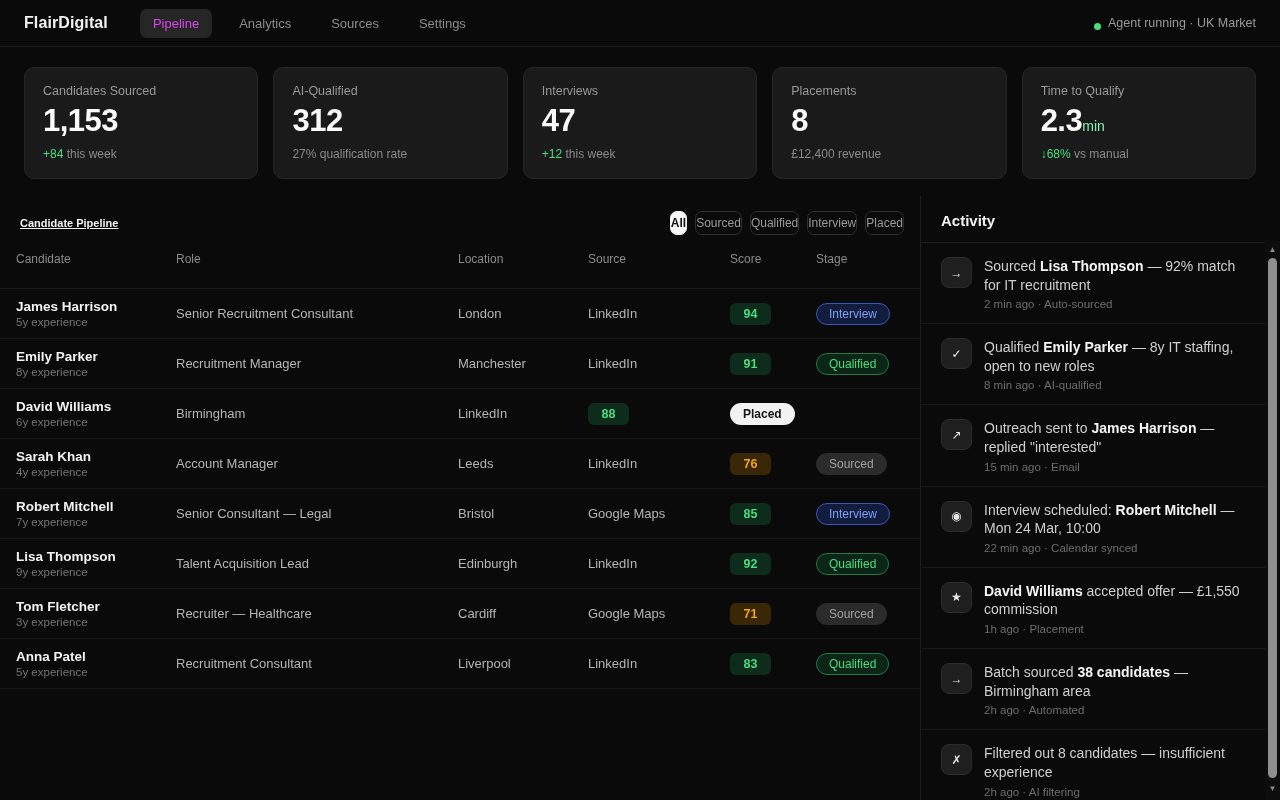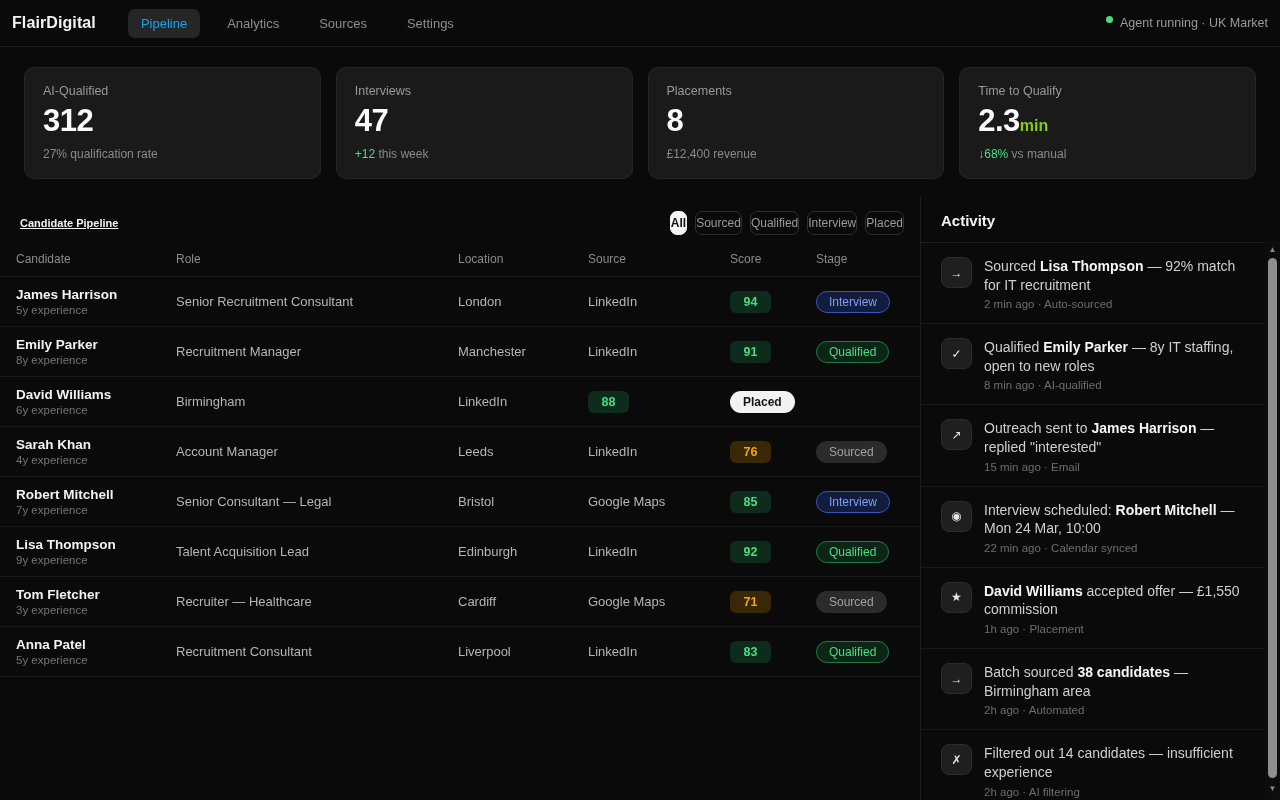"FlairDigital" .topnav { padding: 0 12px -> 0 24px }
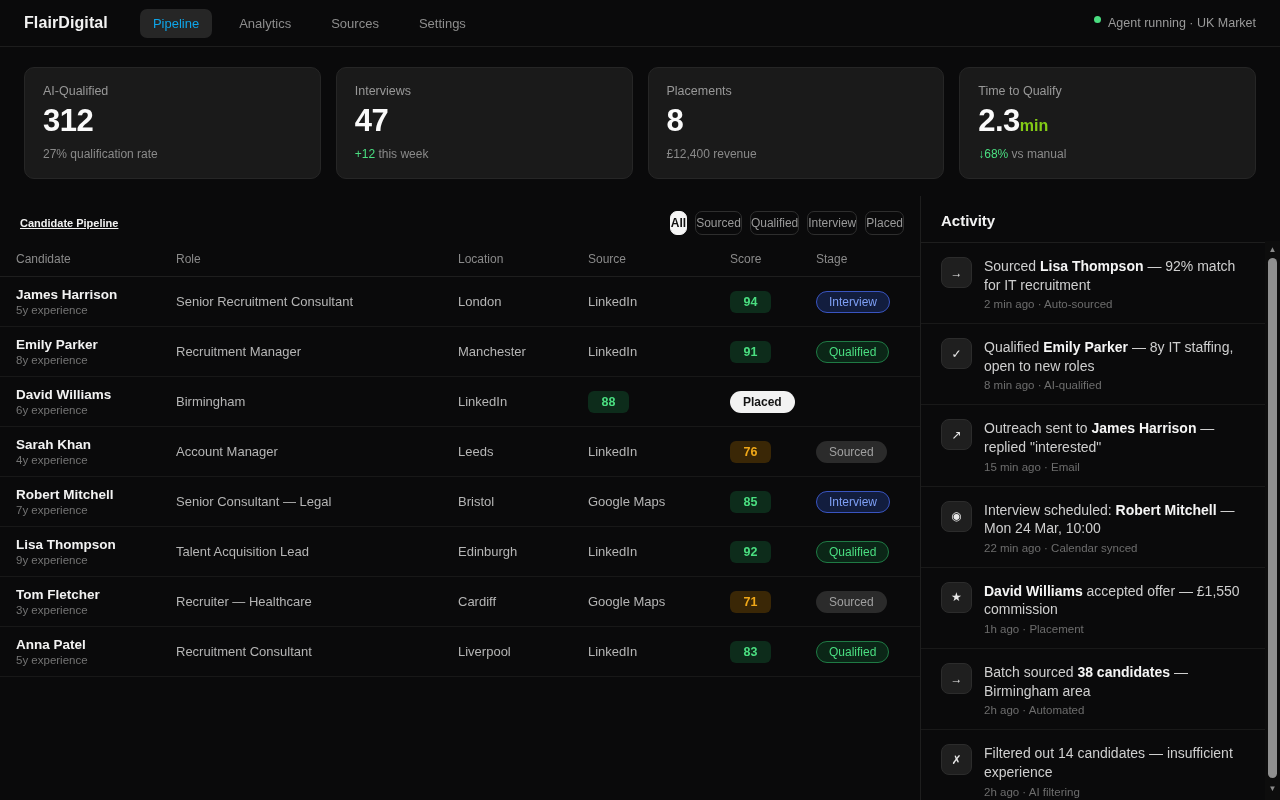"Pipeline" .tab.active { color: #0ea5e9 -> #d946ef }
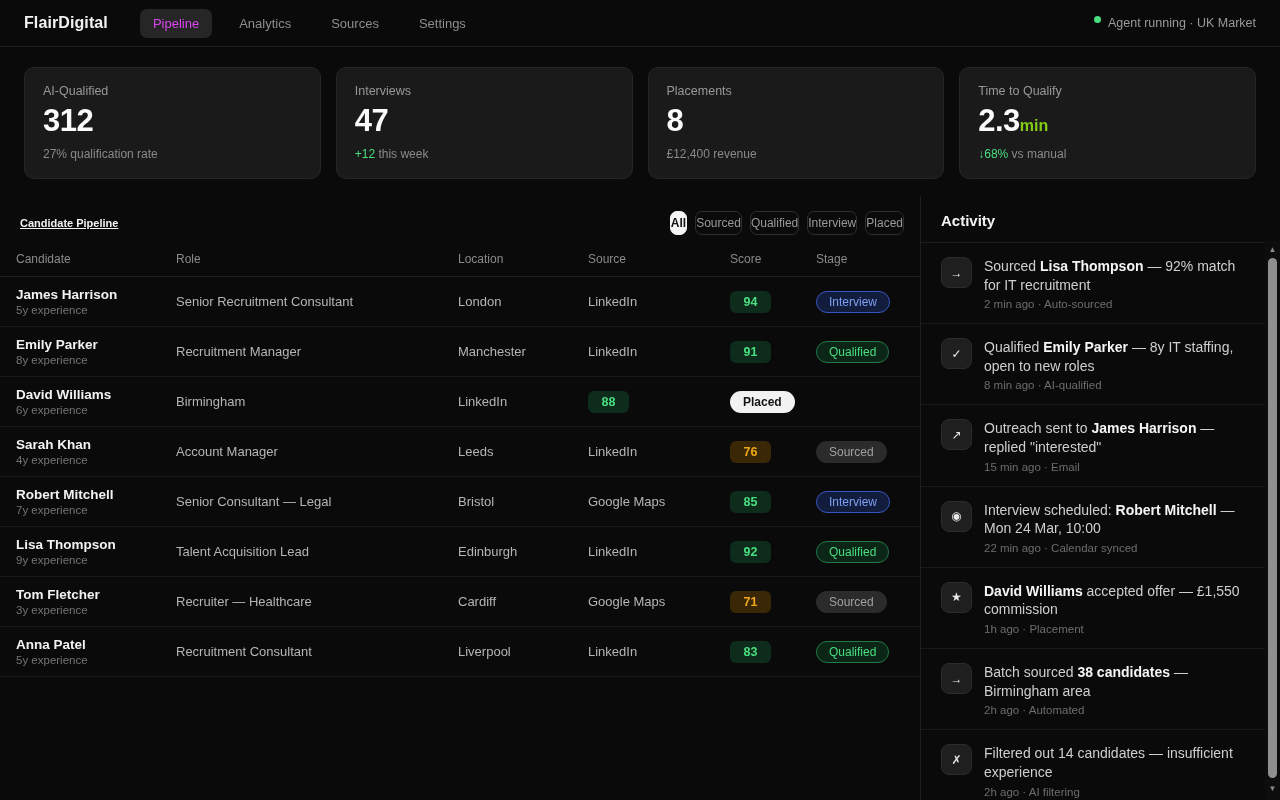"Agent running · UK Market" .agent-status { align-items: flex-start -> flex-end }
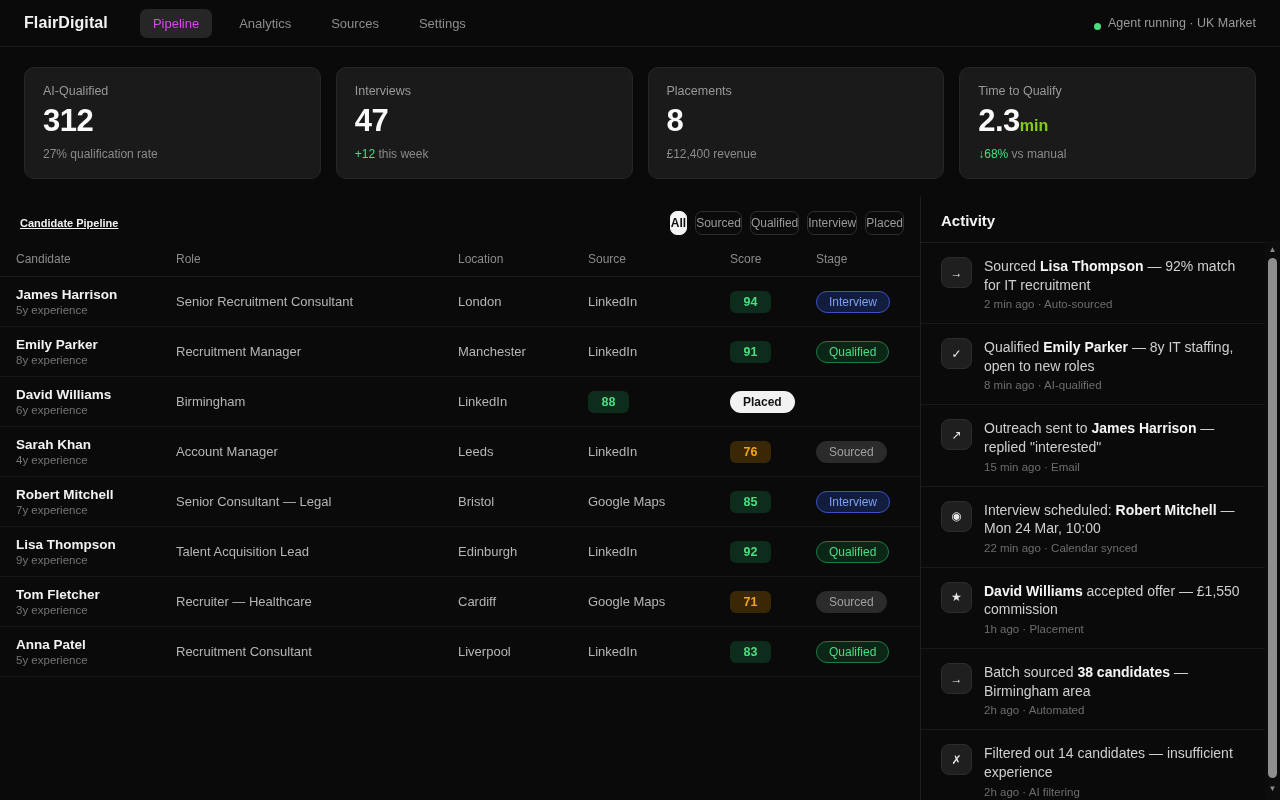"Candidates Sourced" div.card { html: none -> <div> <div>Candidates Sourced</div> <div><span>1,153</span></div> <div><span>+84</span><span> this week</span></div> </div> }
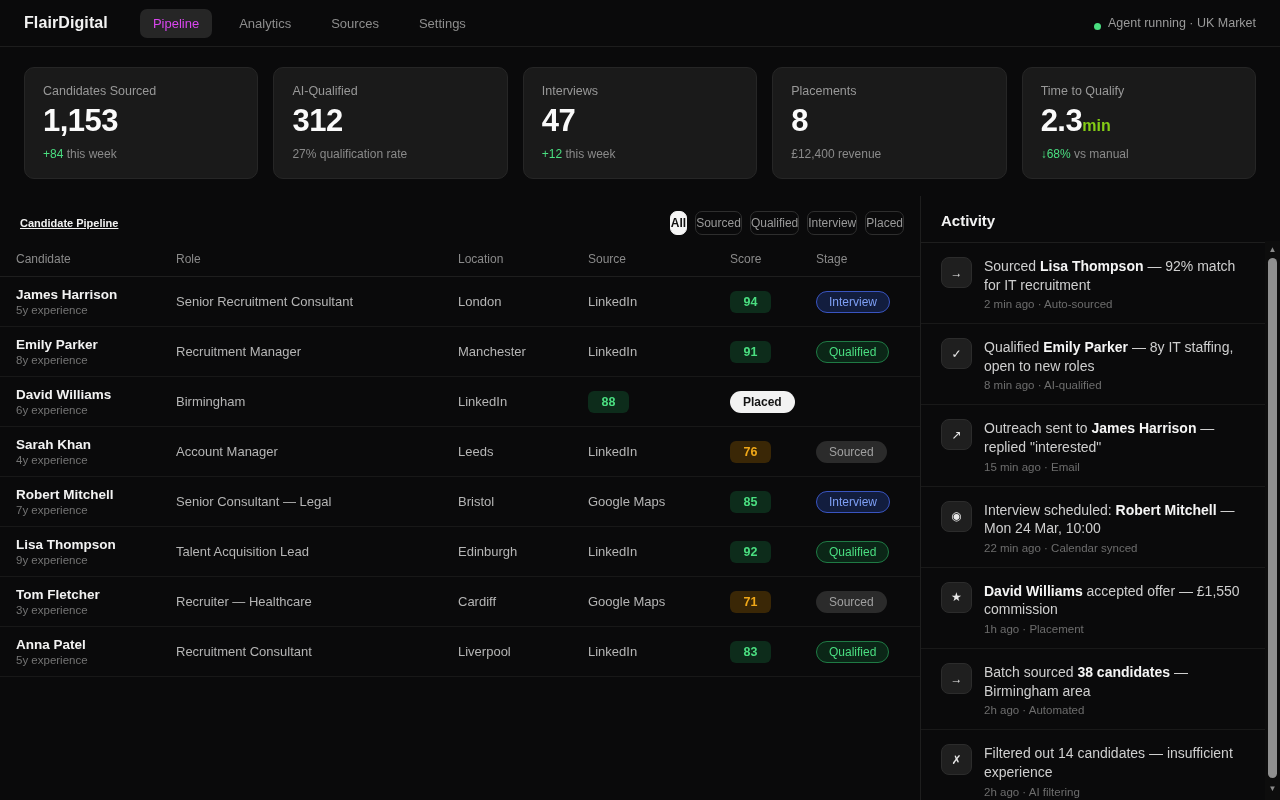"min" .card-unit { color: #84cc16 -> #86efac; font-size: 16px -> 14px; font-weight: 700 -> 400 }
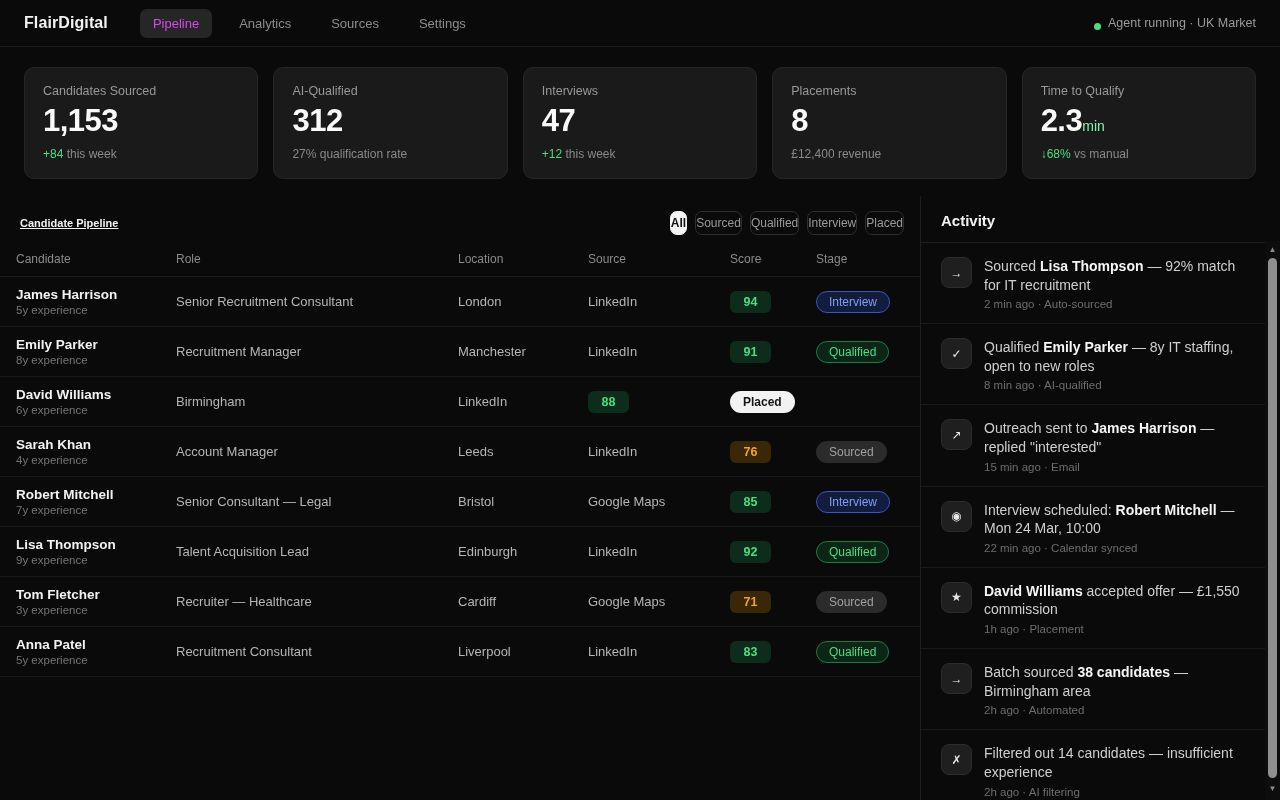"Candidate" .thead { padding-bottom: 10px -> 22px }
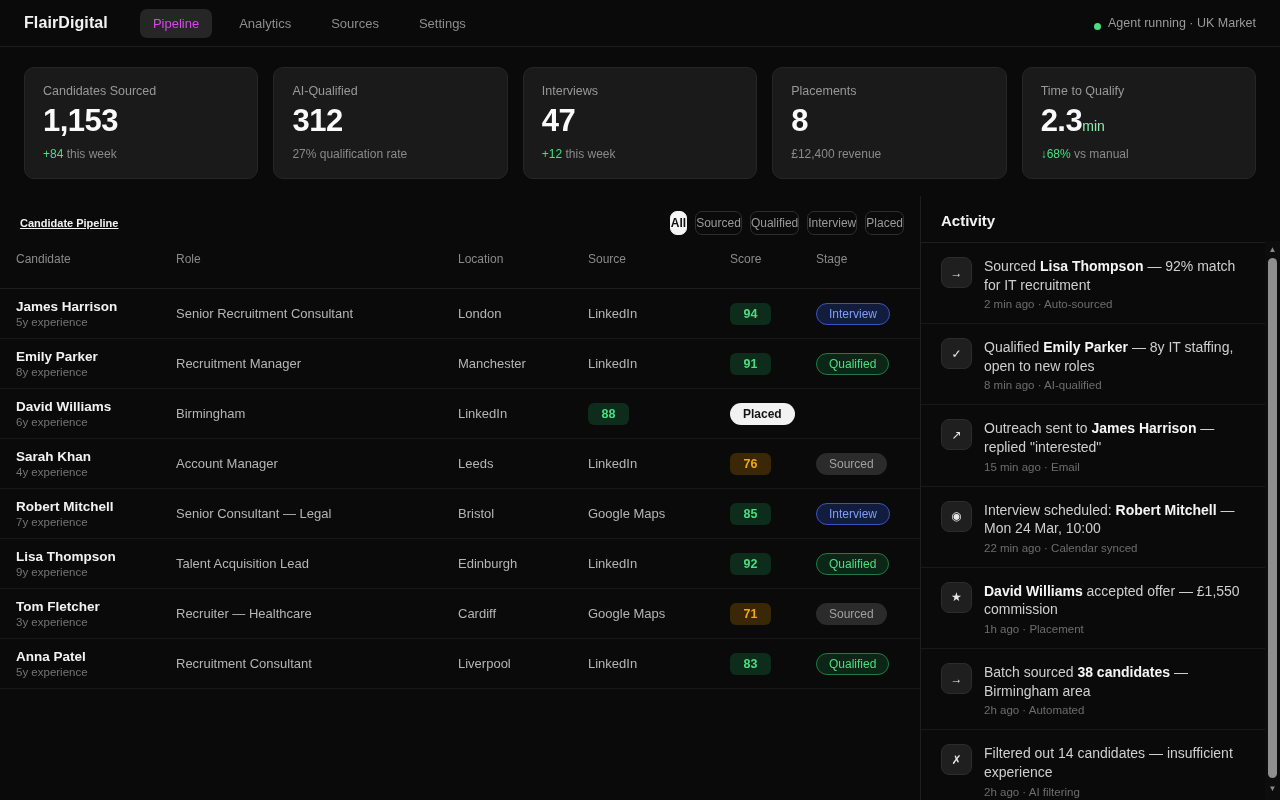"Filtered out 14 candidates —" span { text: 14 -> 8 }
